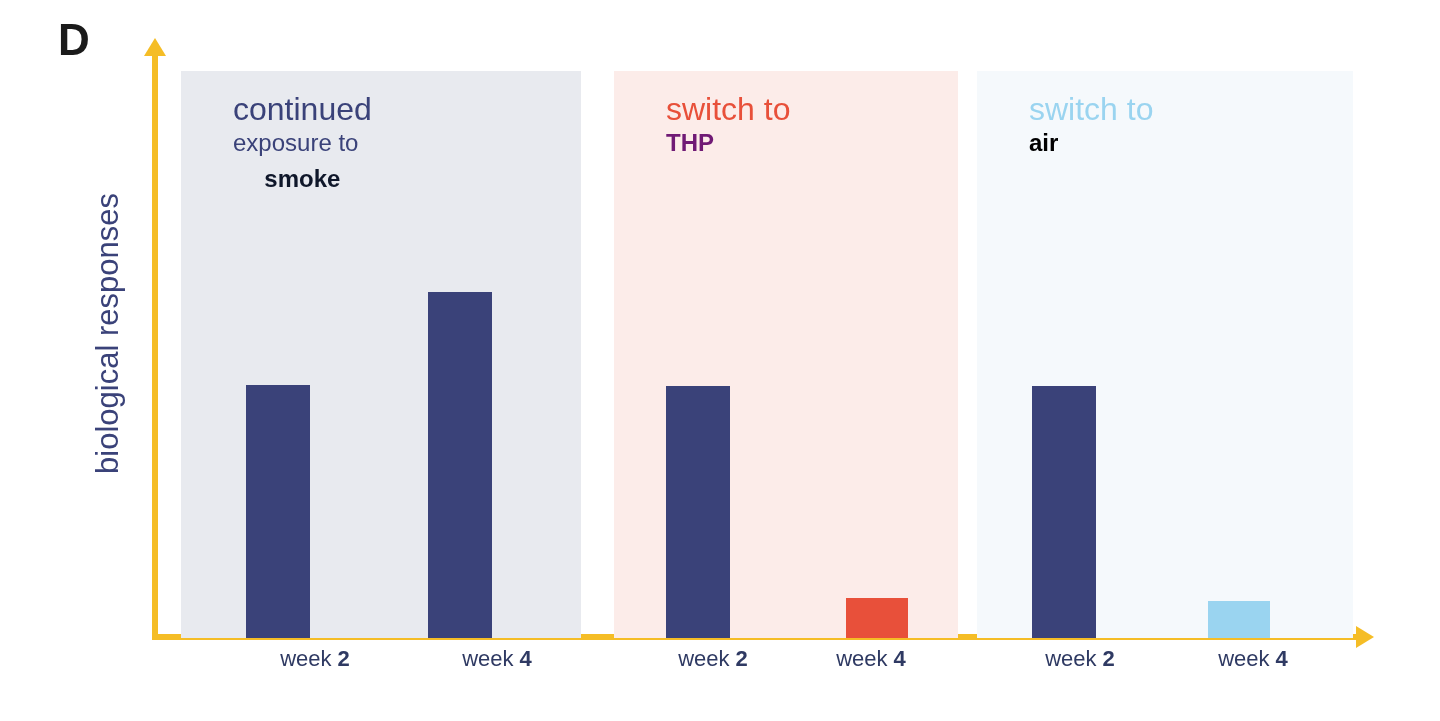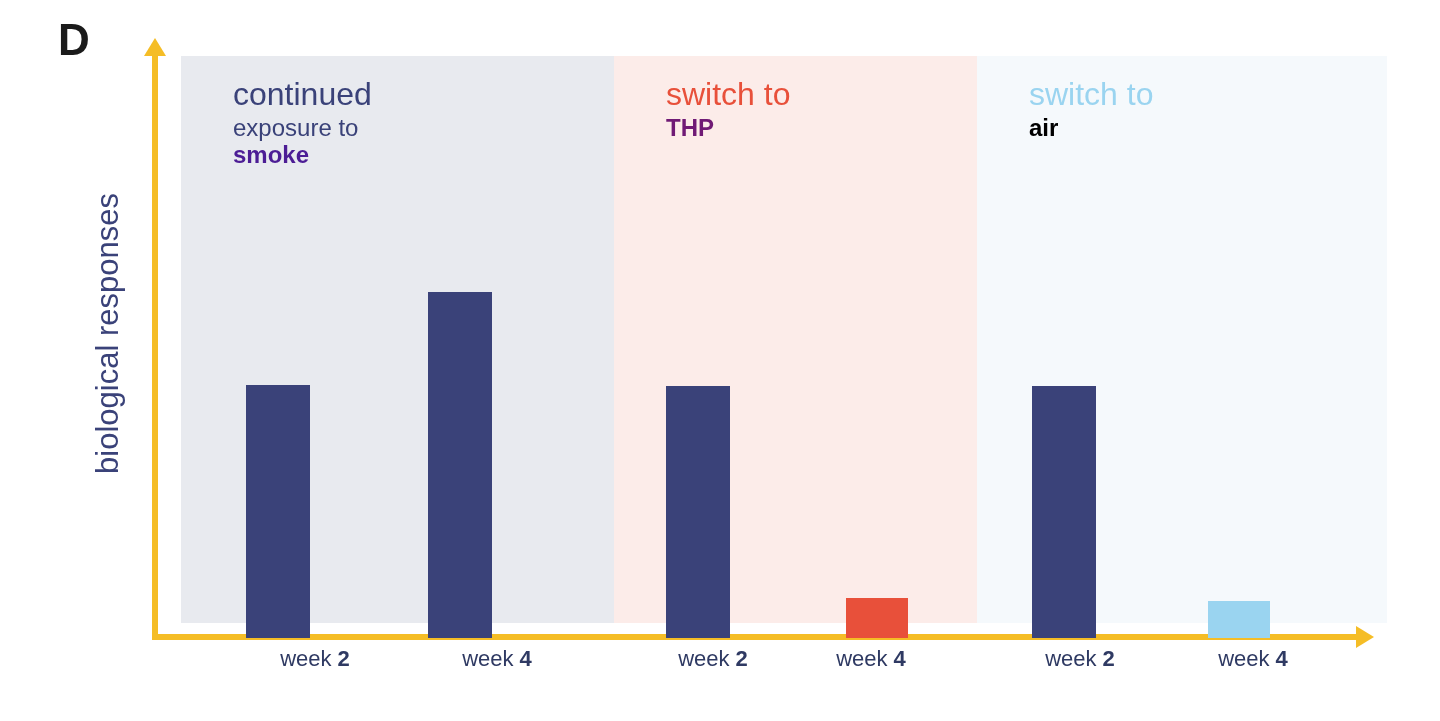"continued" .panel { padding-left: 34px -> none; top: 56px -> 71px }
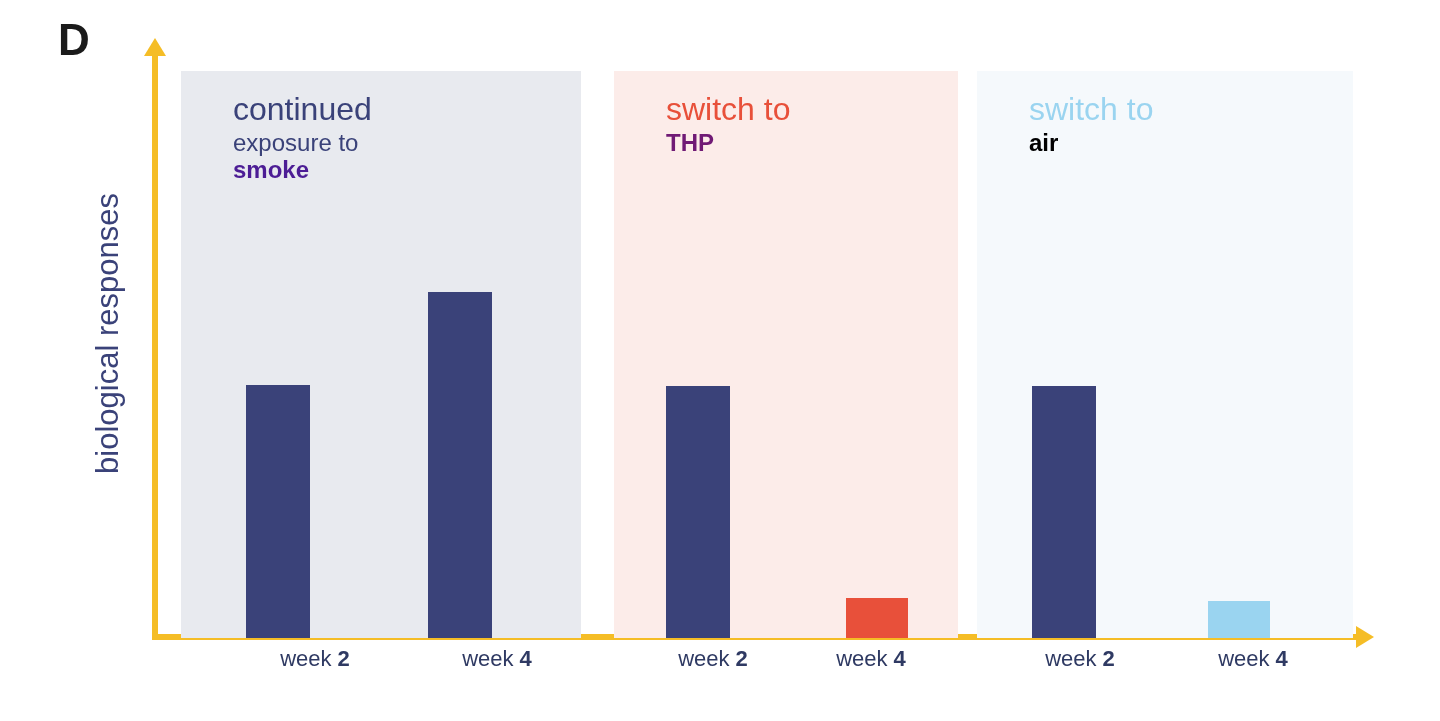"exposure to" .panel-title .t-sub { margin-bottom: 3px -> 12px }
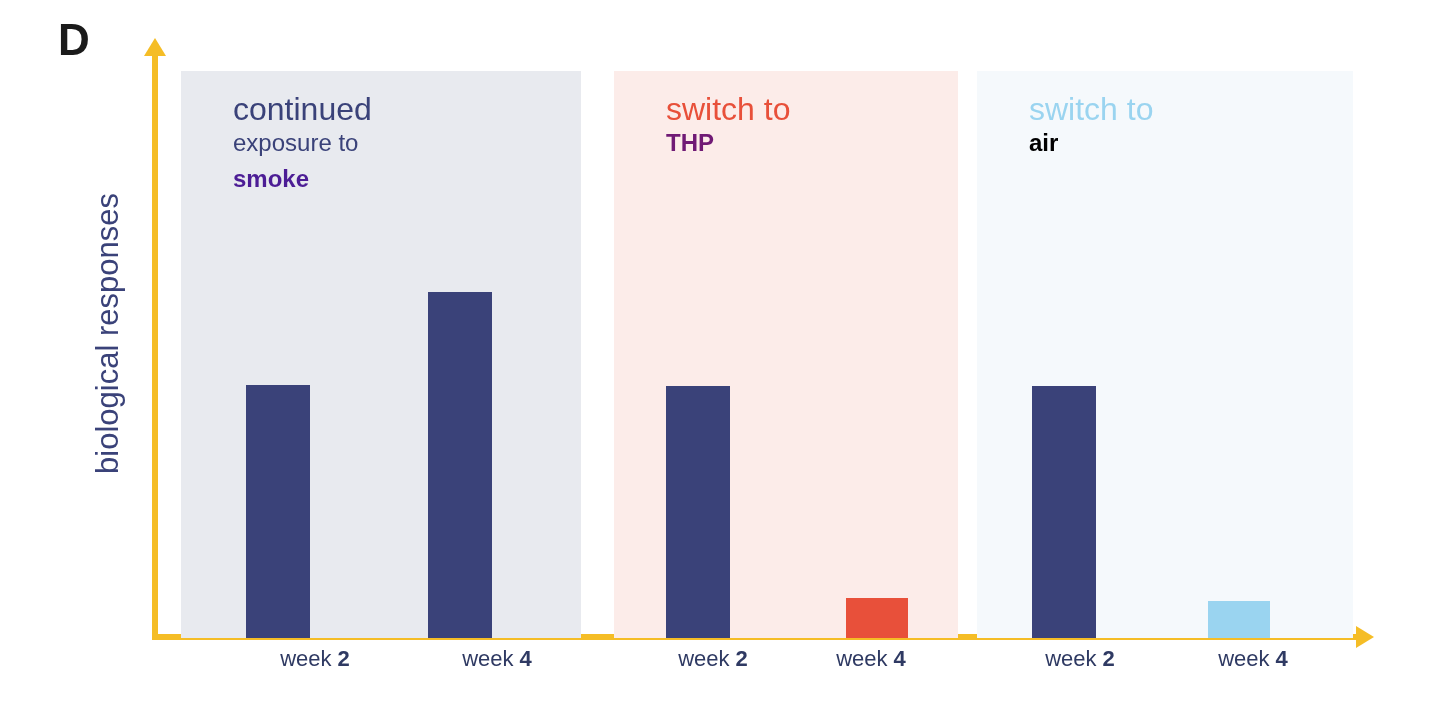"smoke" span.t-key { color: #4c1d95 -> #0f172a; text-align: none -> center }
